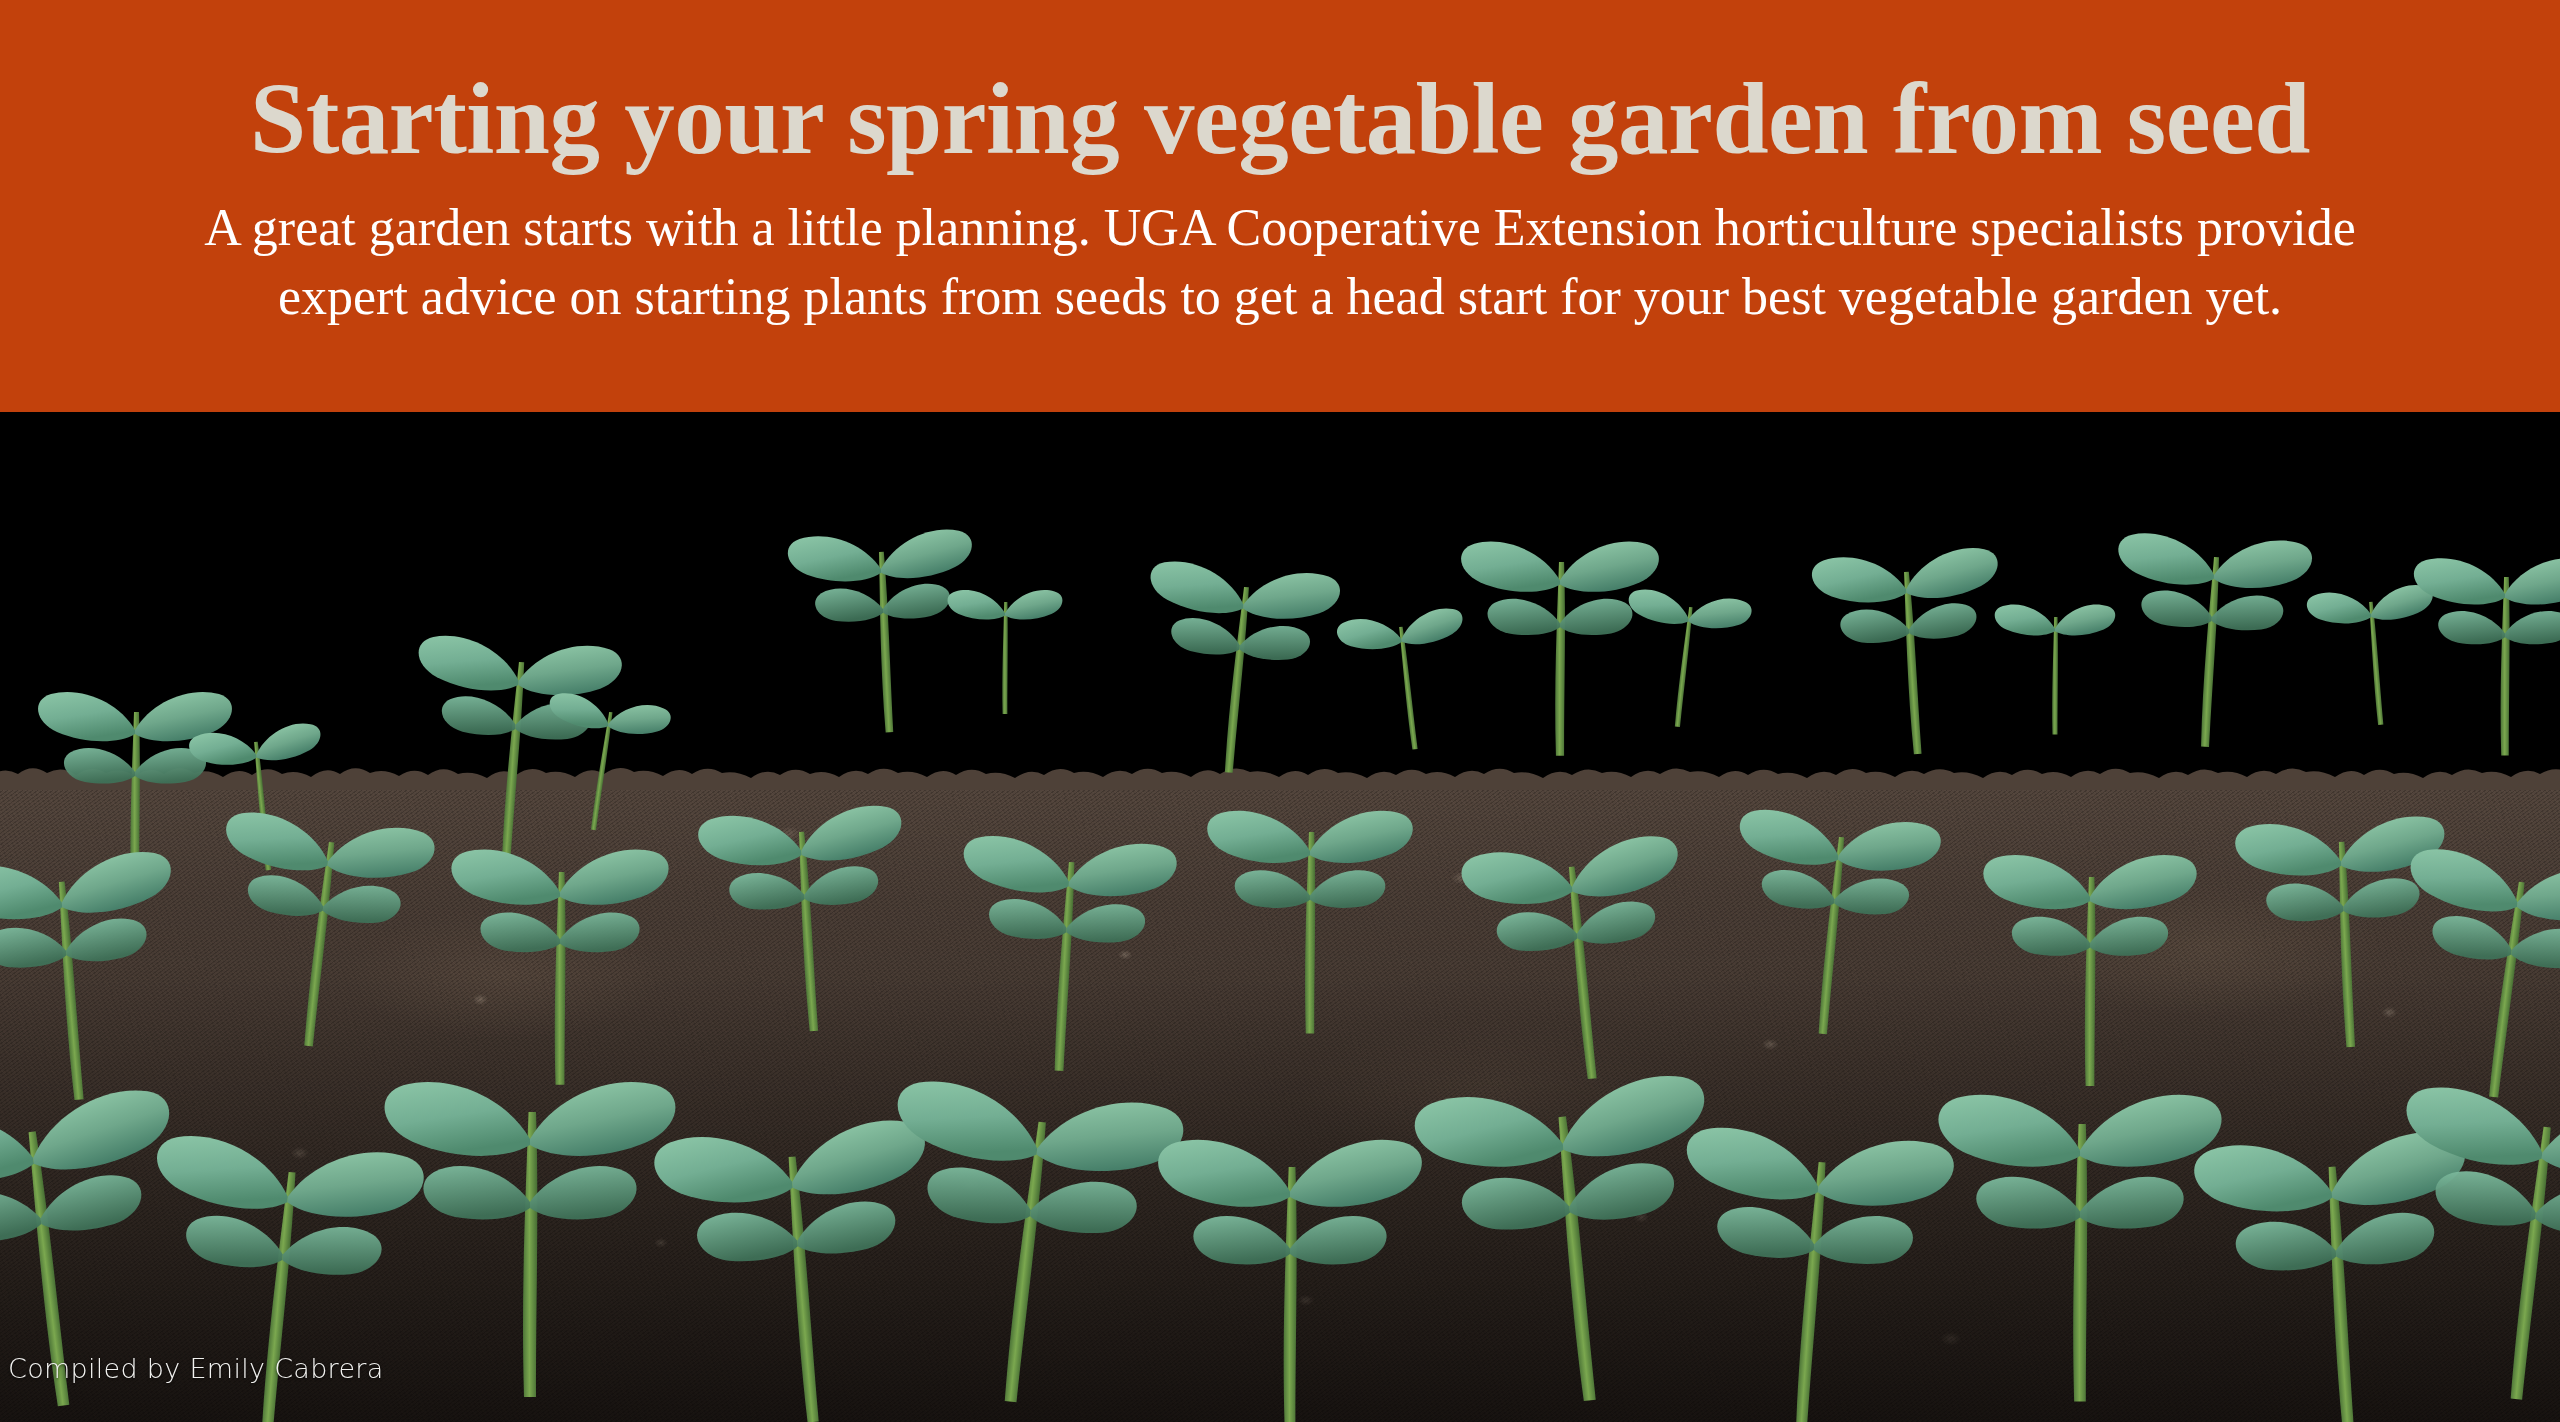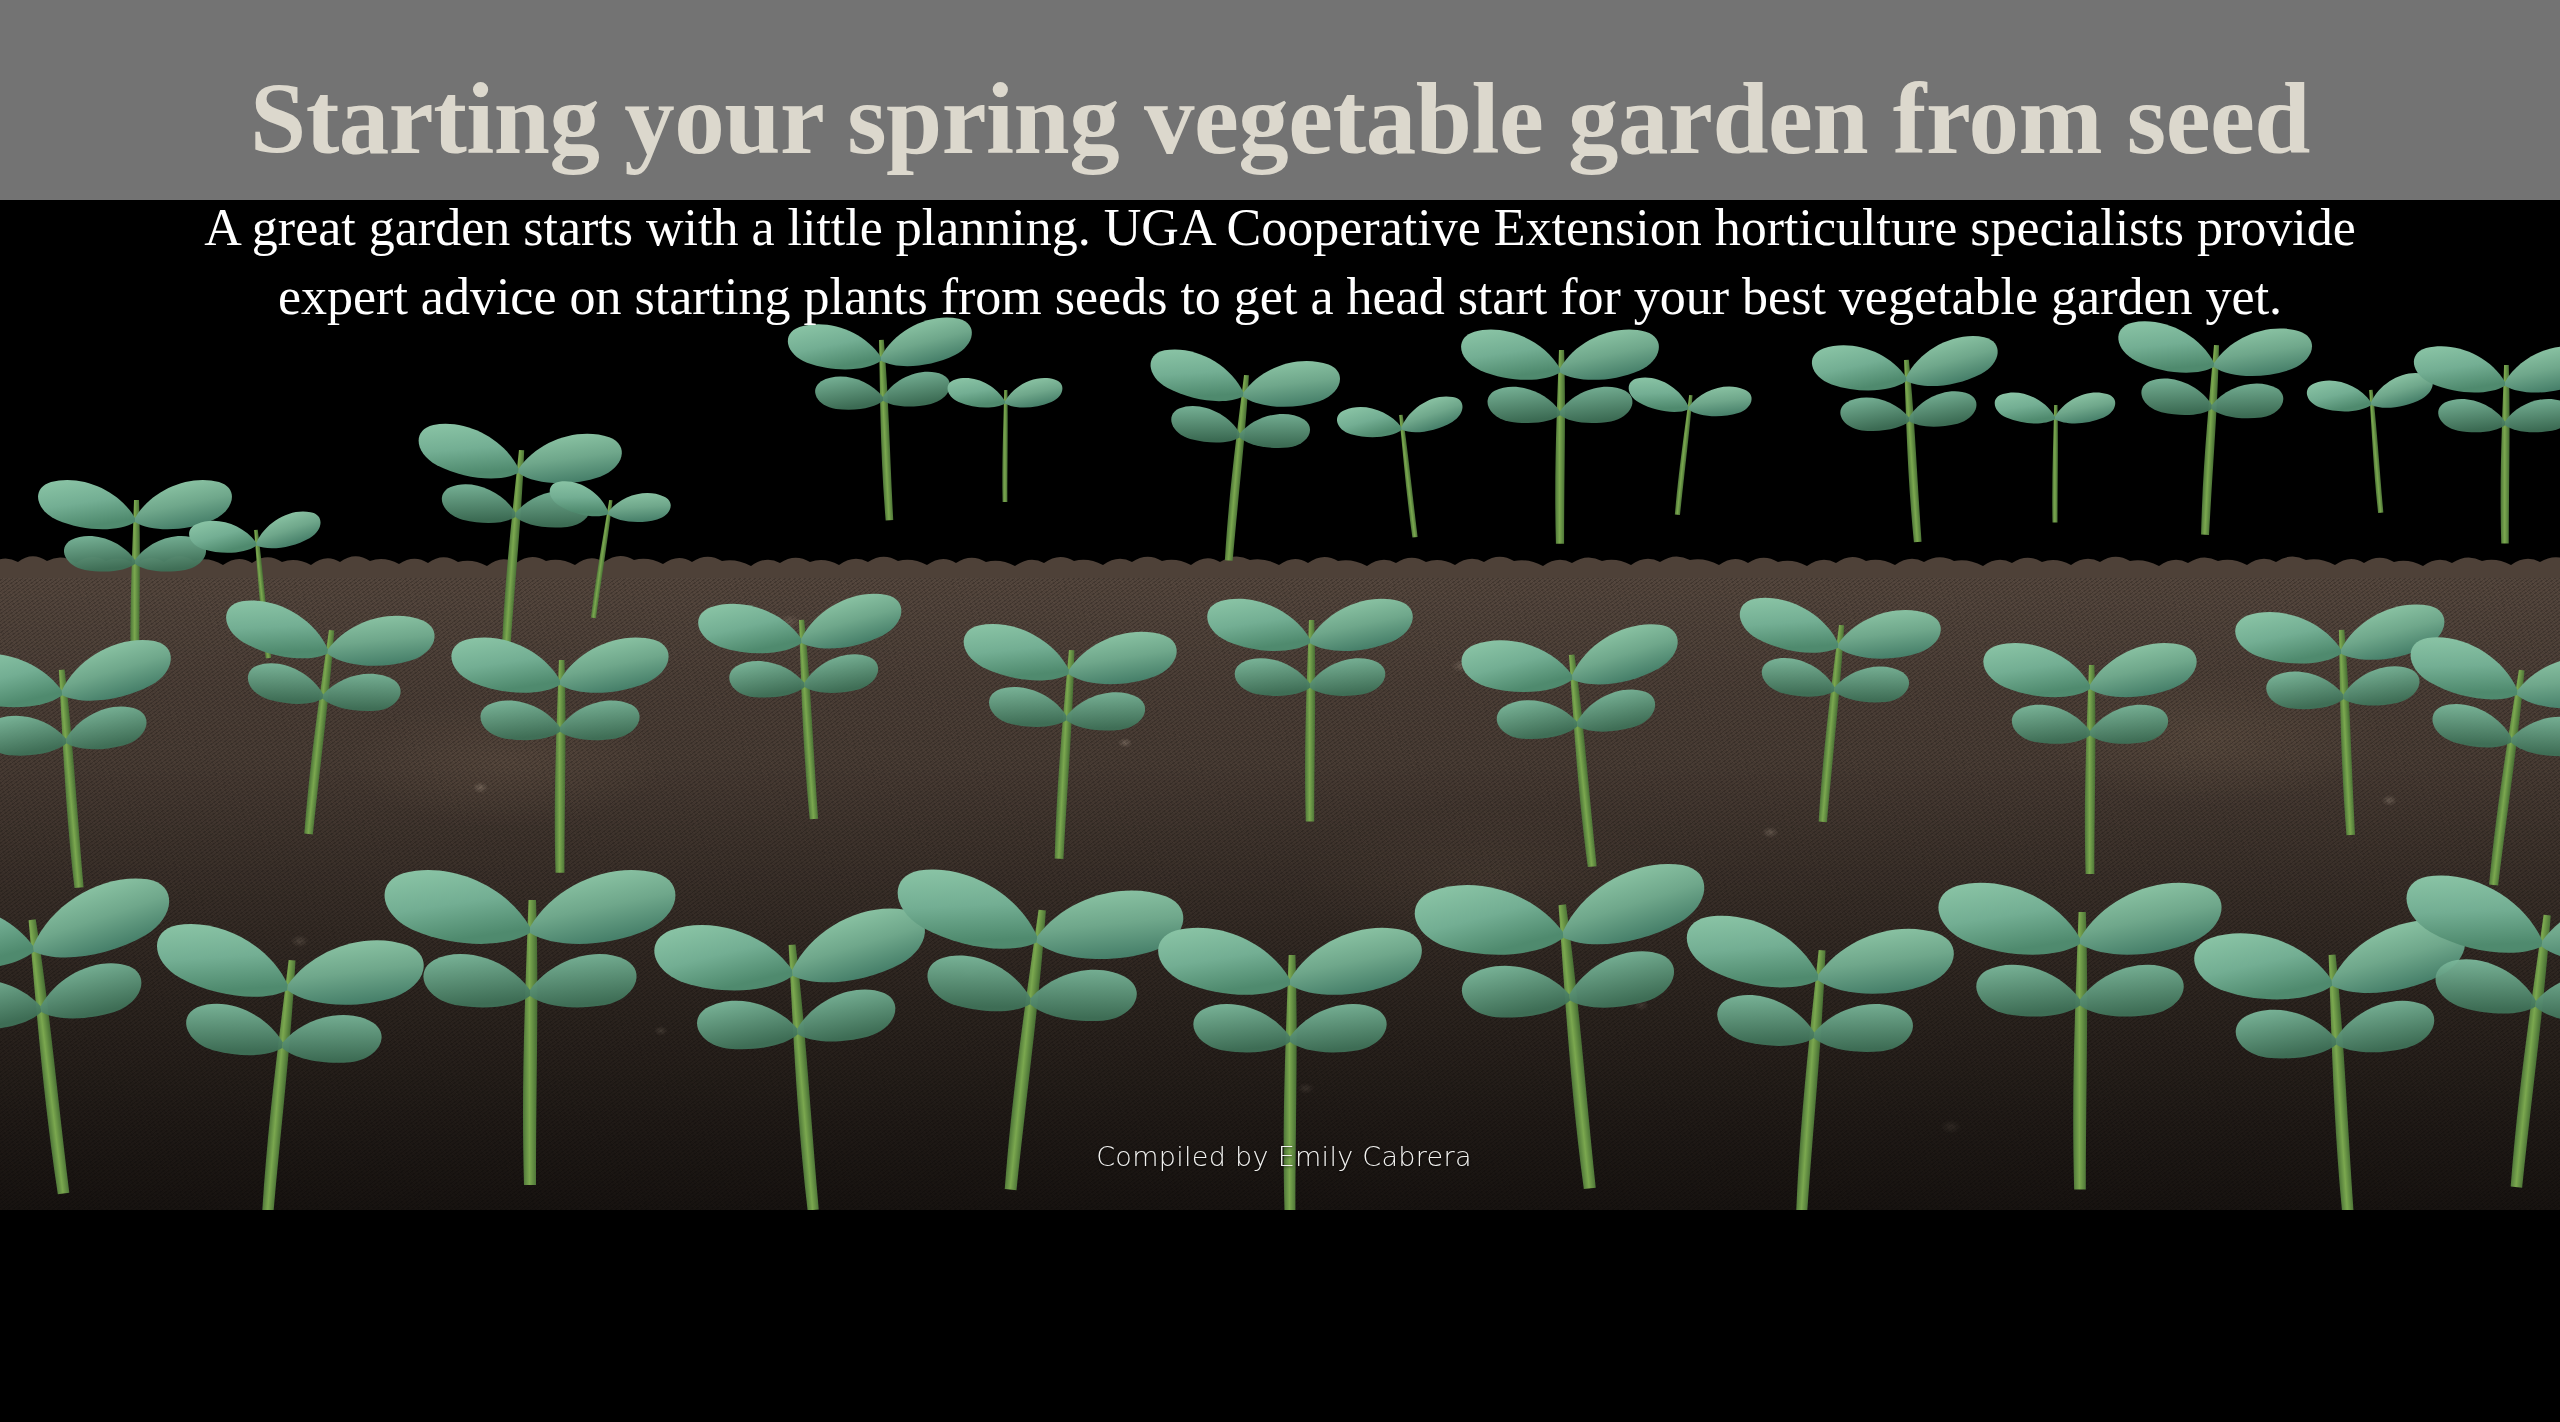"Starting your spring vegetable garden" .hero { background: #737373 -> #c2410c; height: 1210px -> 1422px }
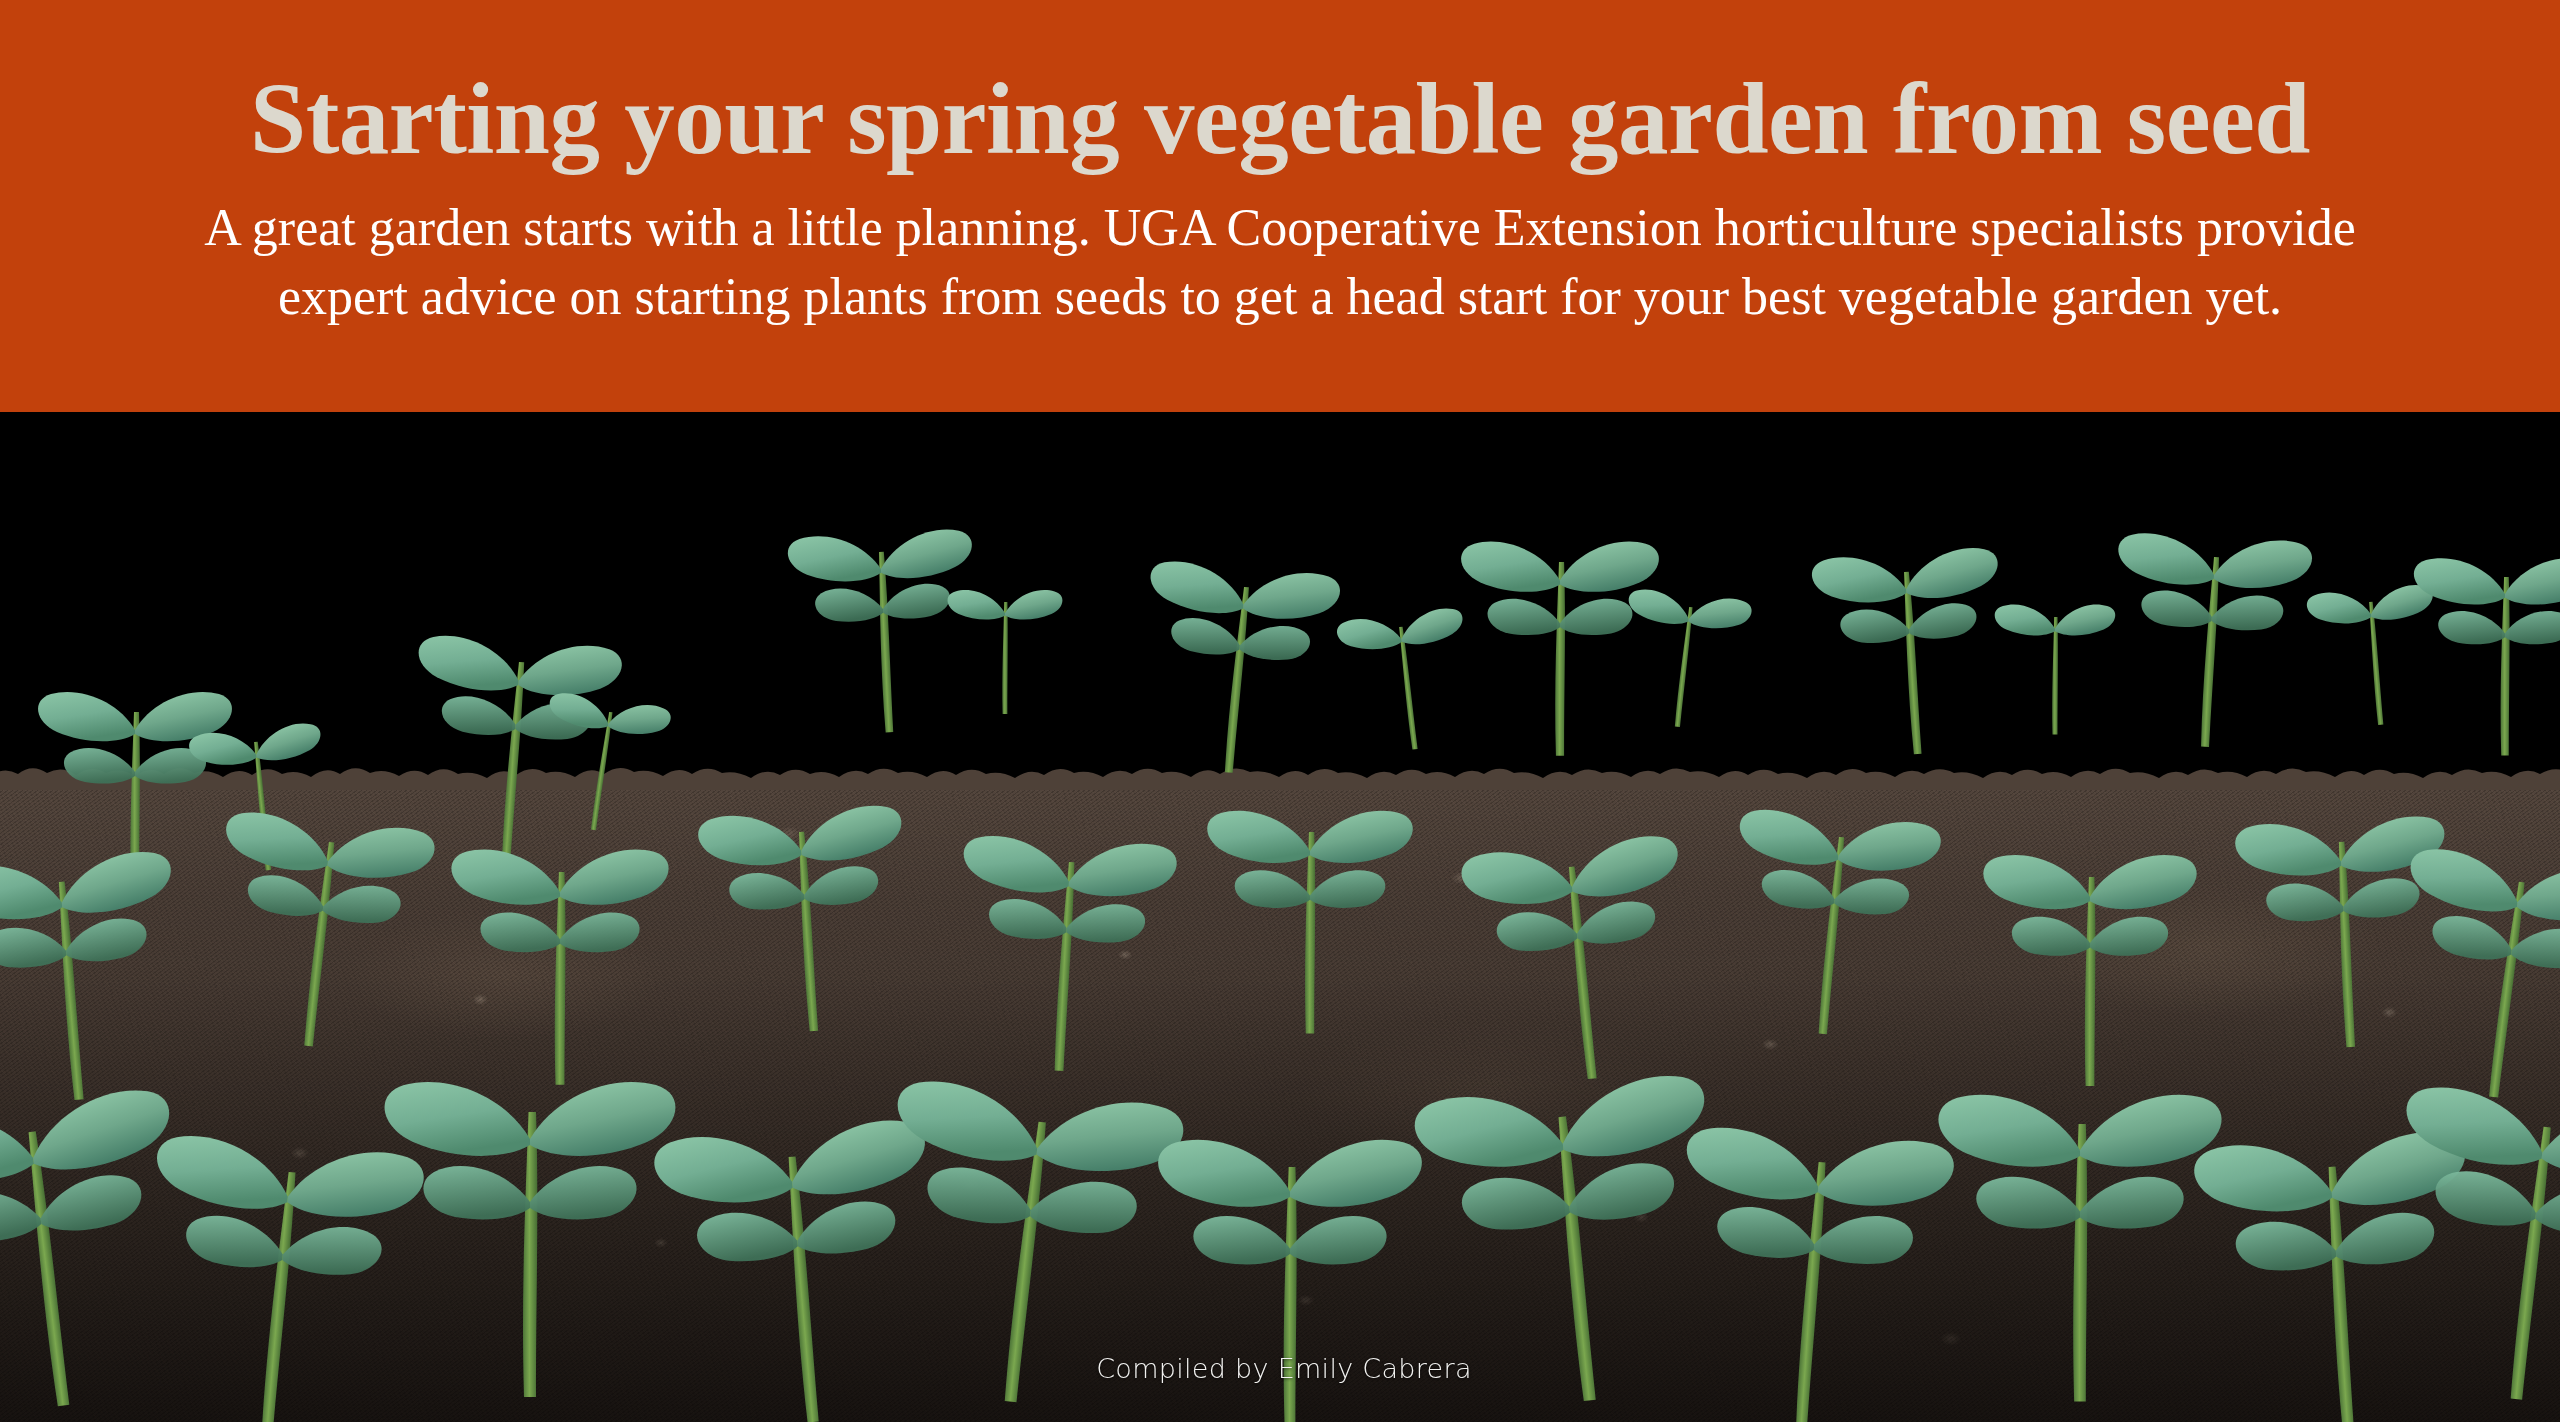"Compiled by Emily Cabrera" .byline { text-align: center -> none }
